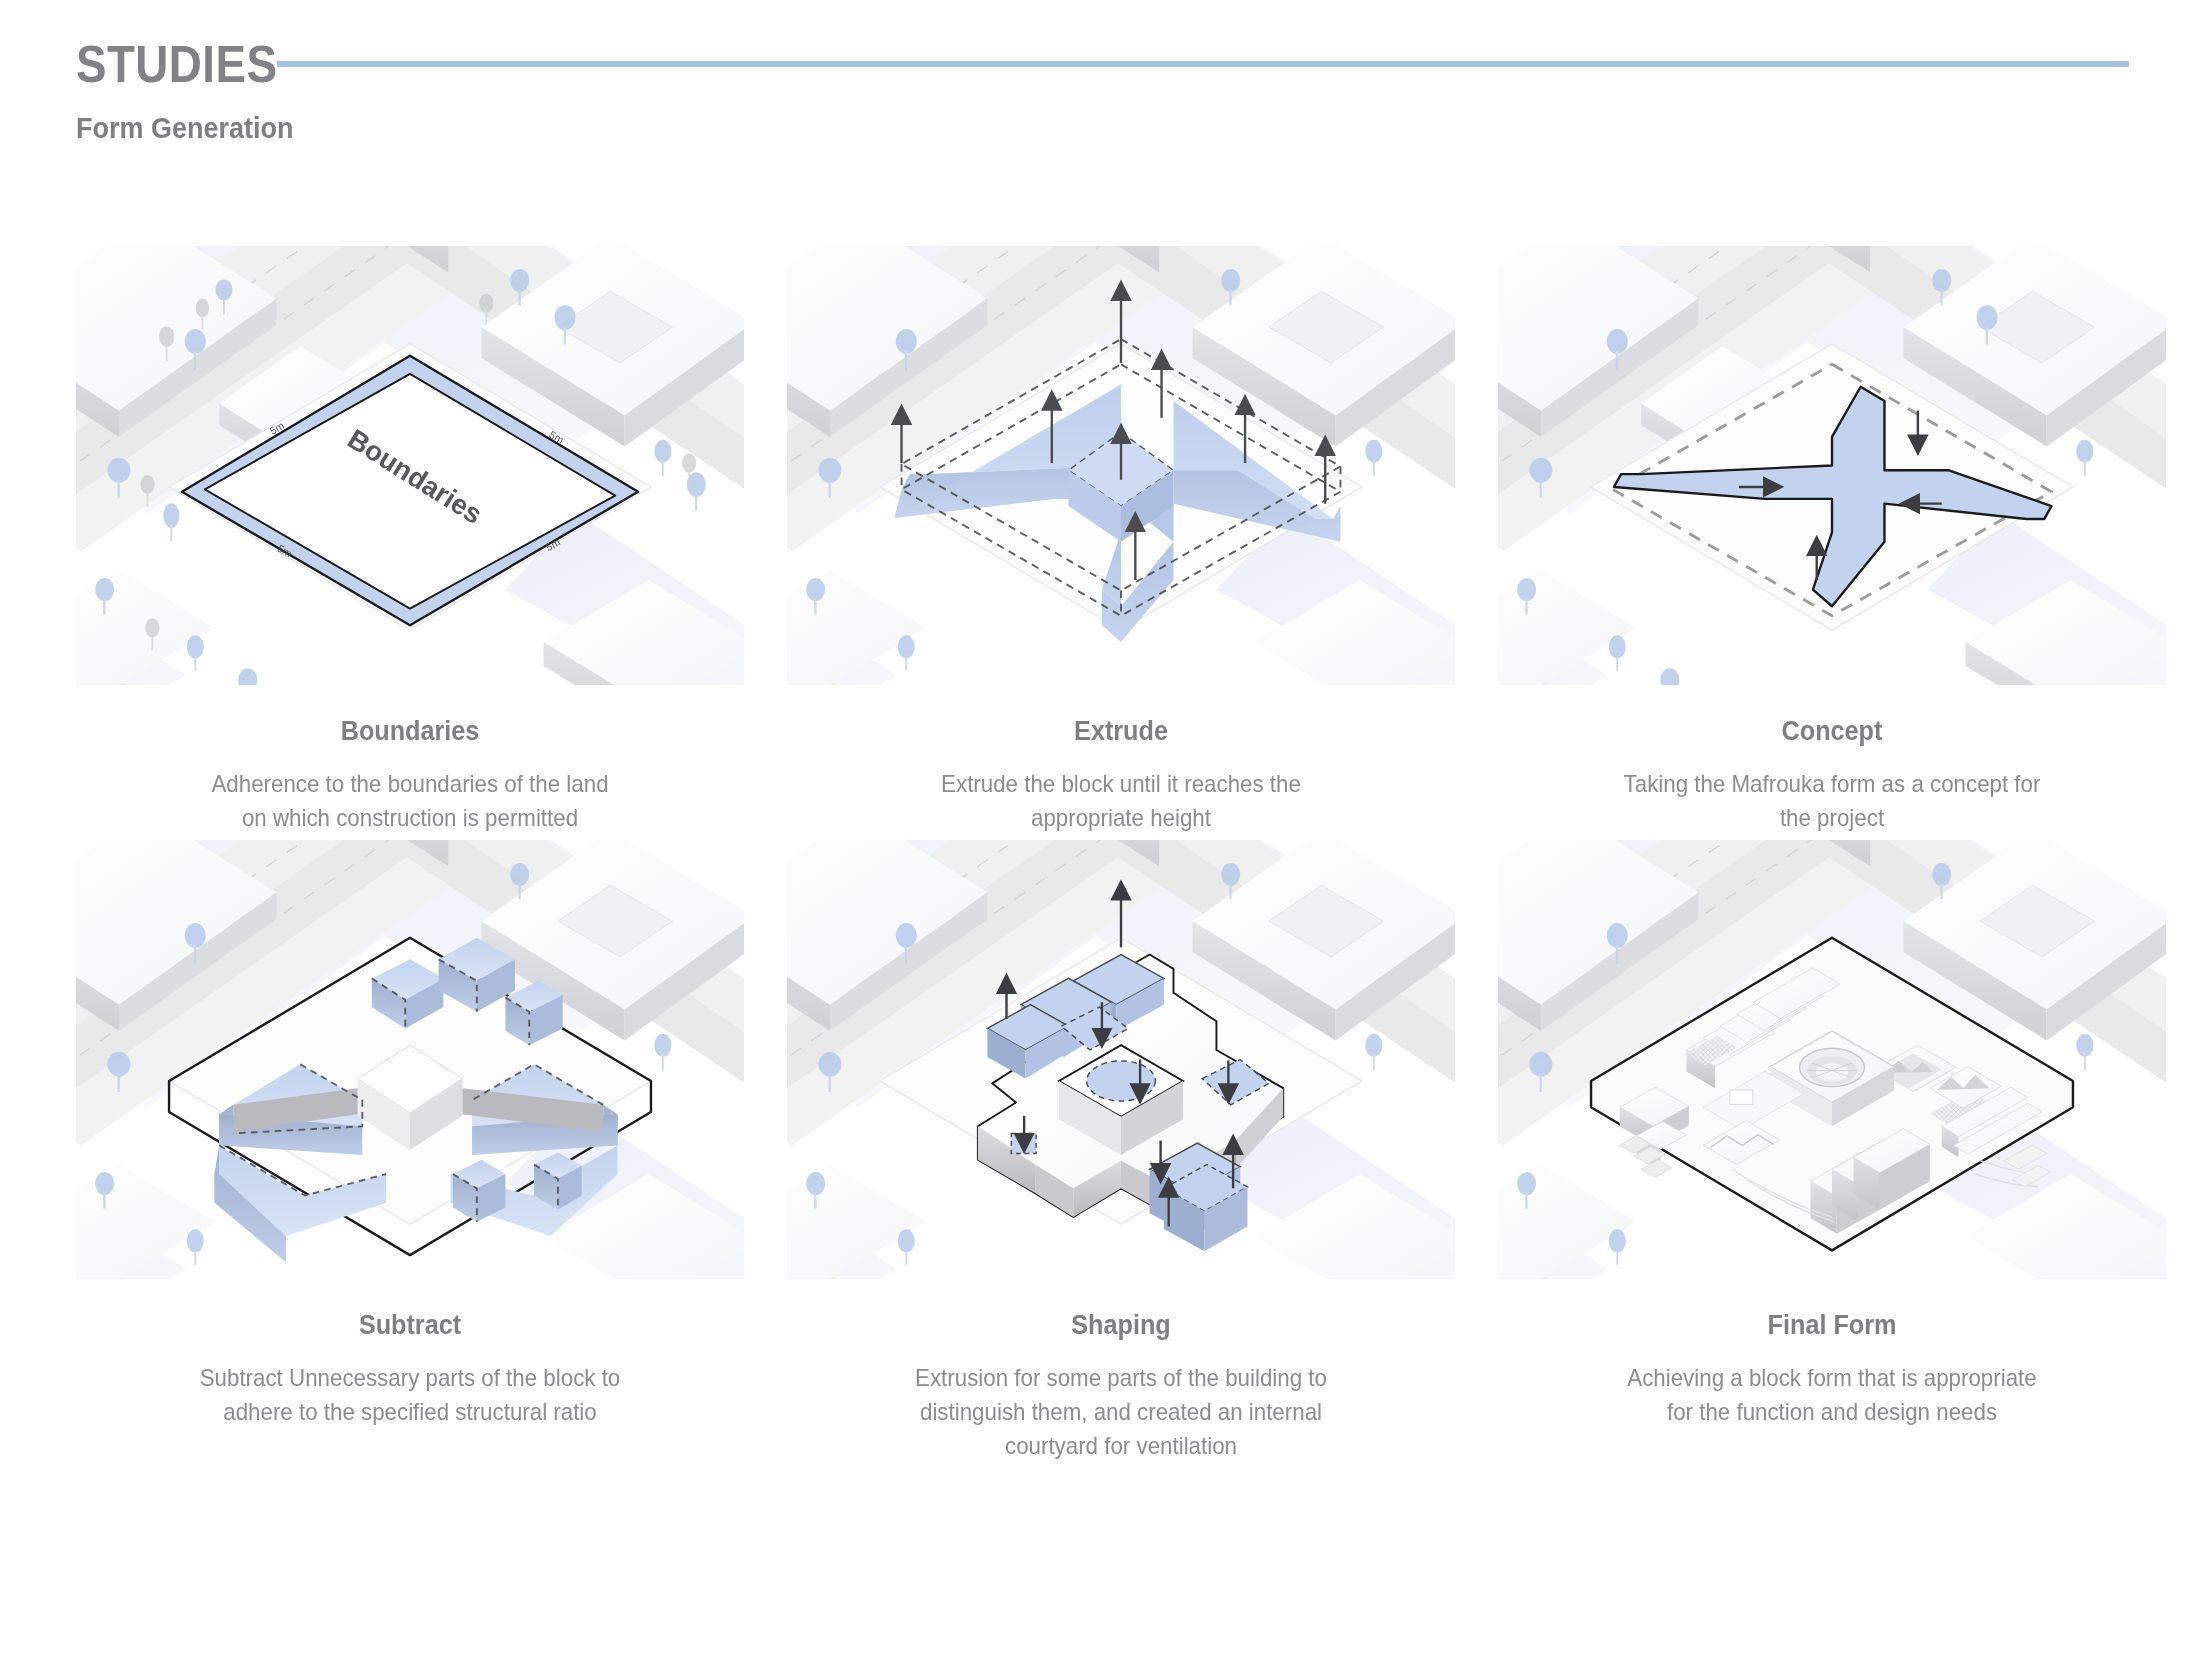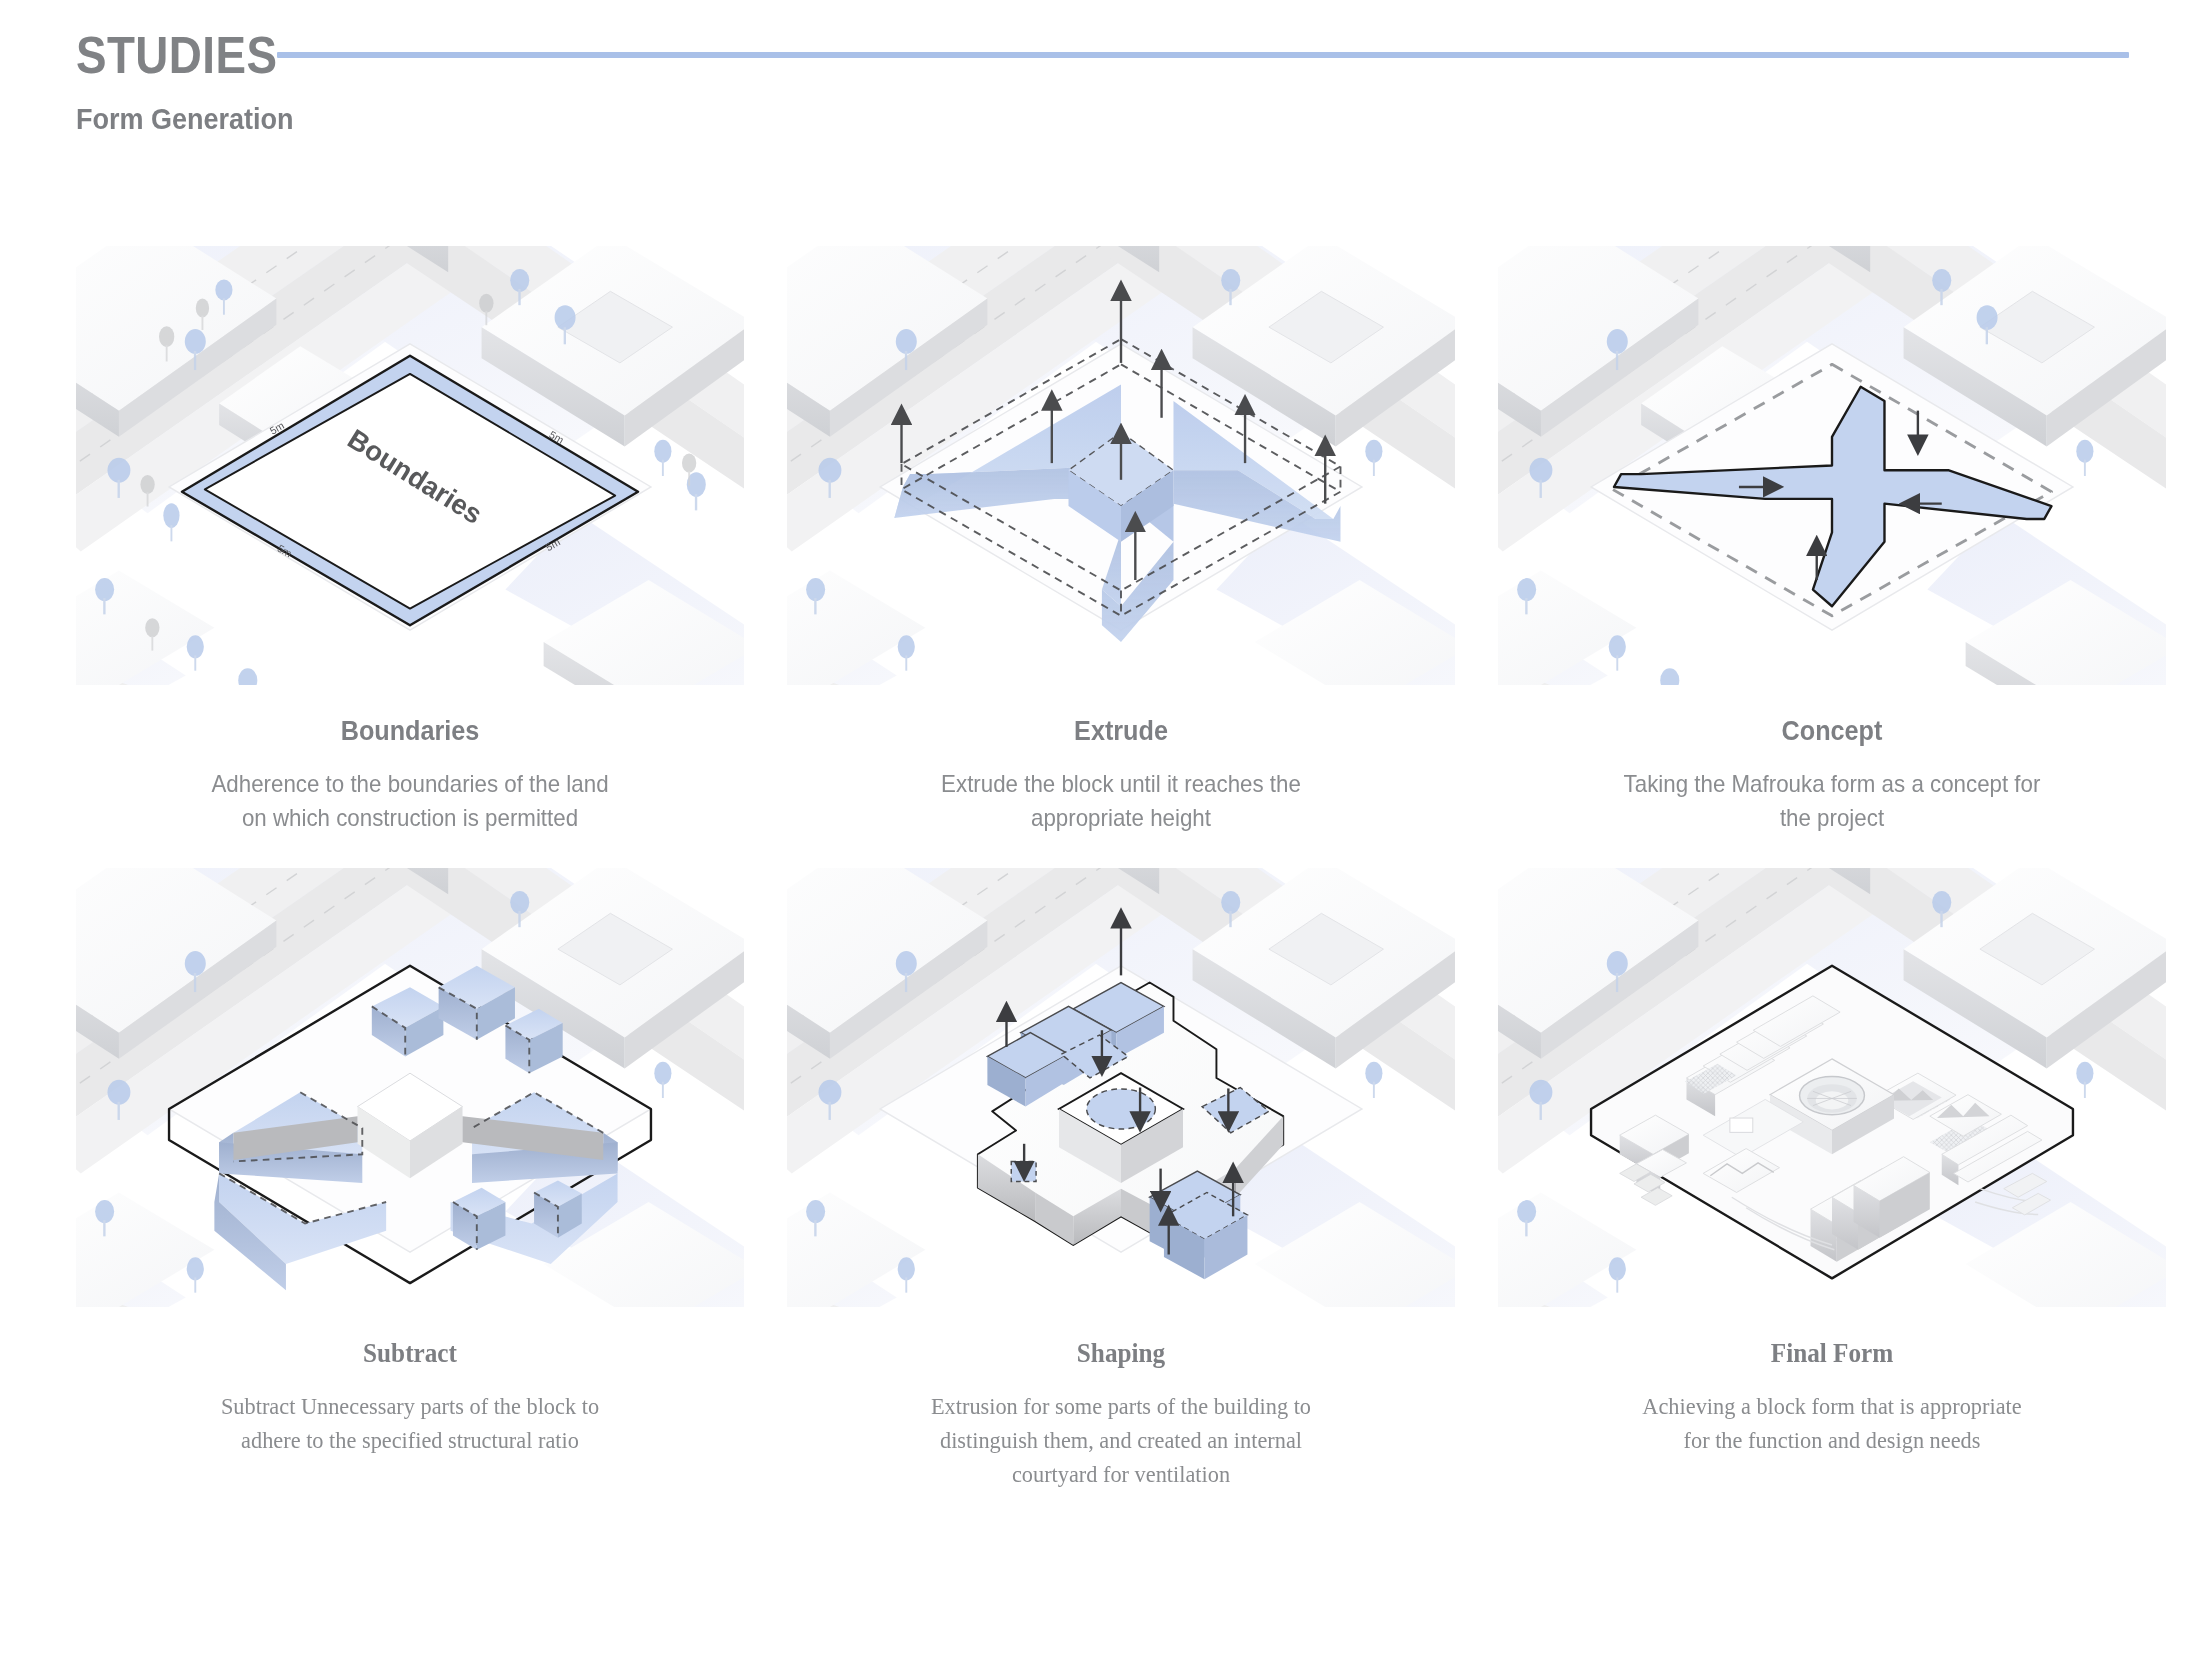"STUDIES" .header { top: 29px -> 38px }
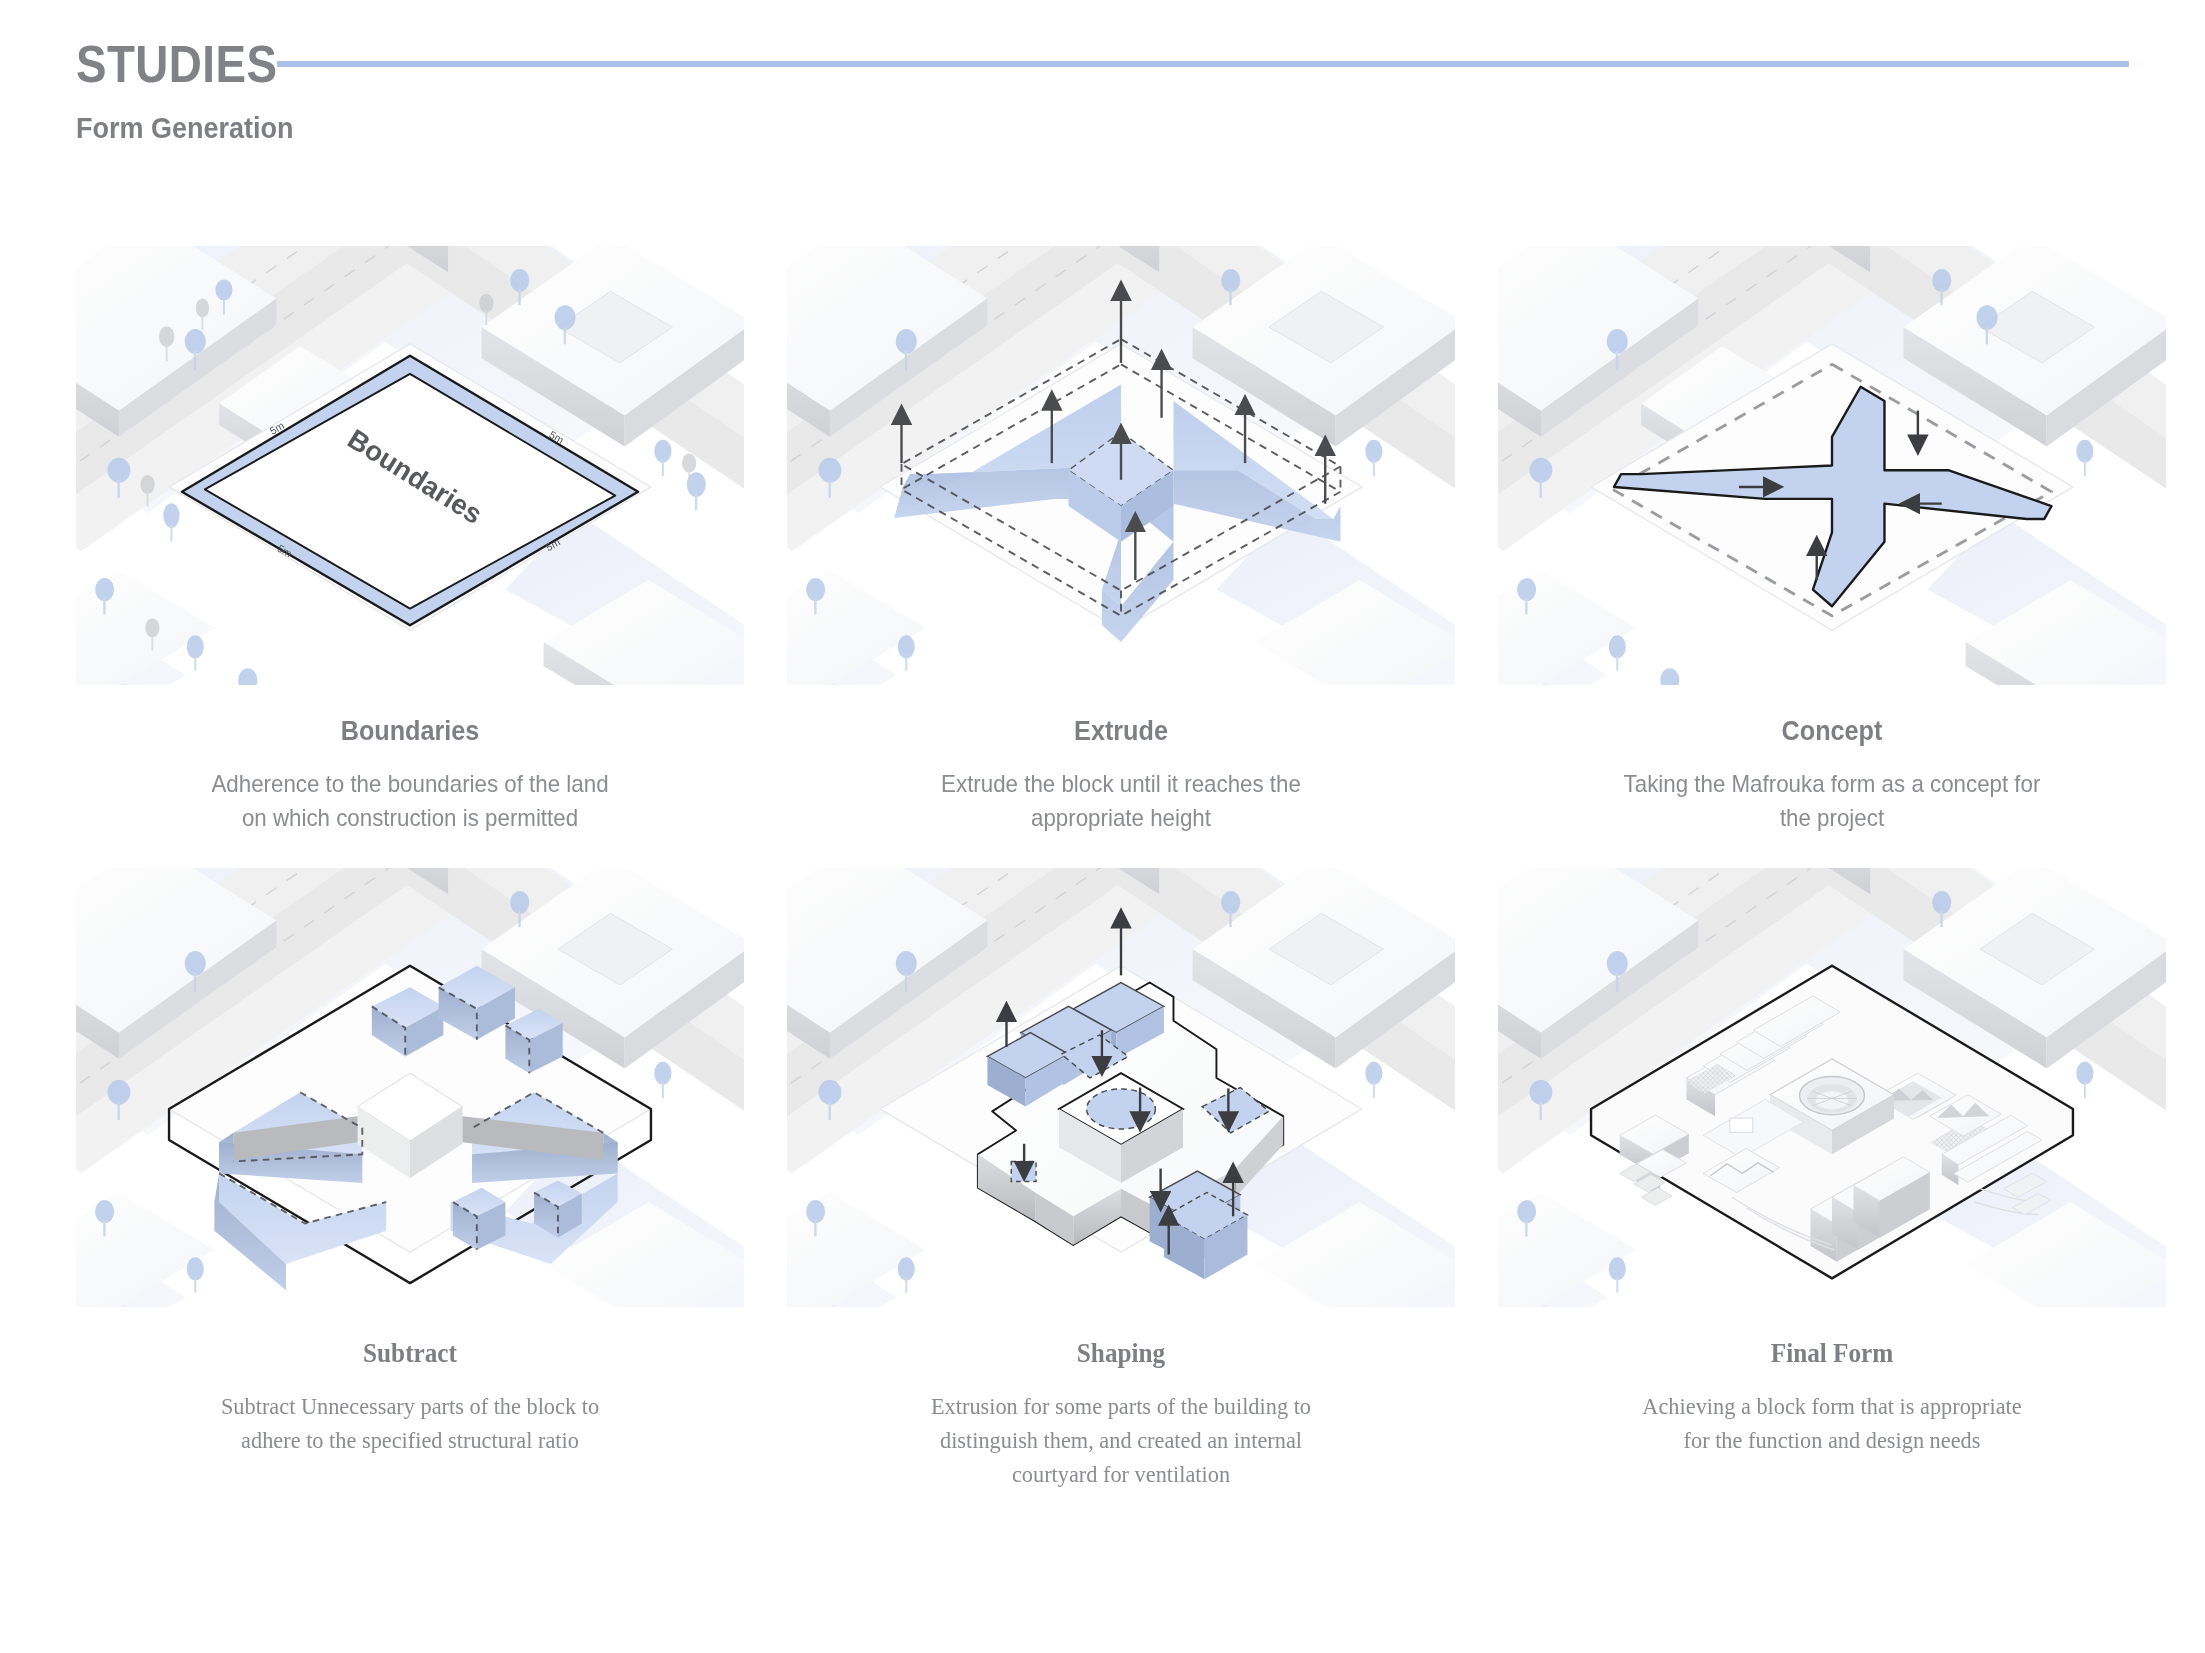"Subtract" .row2 { font-family: Liberation Serif, serif -> none; margin-top: 33px -> 5px }
